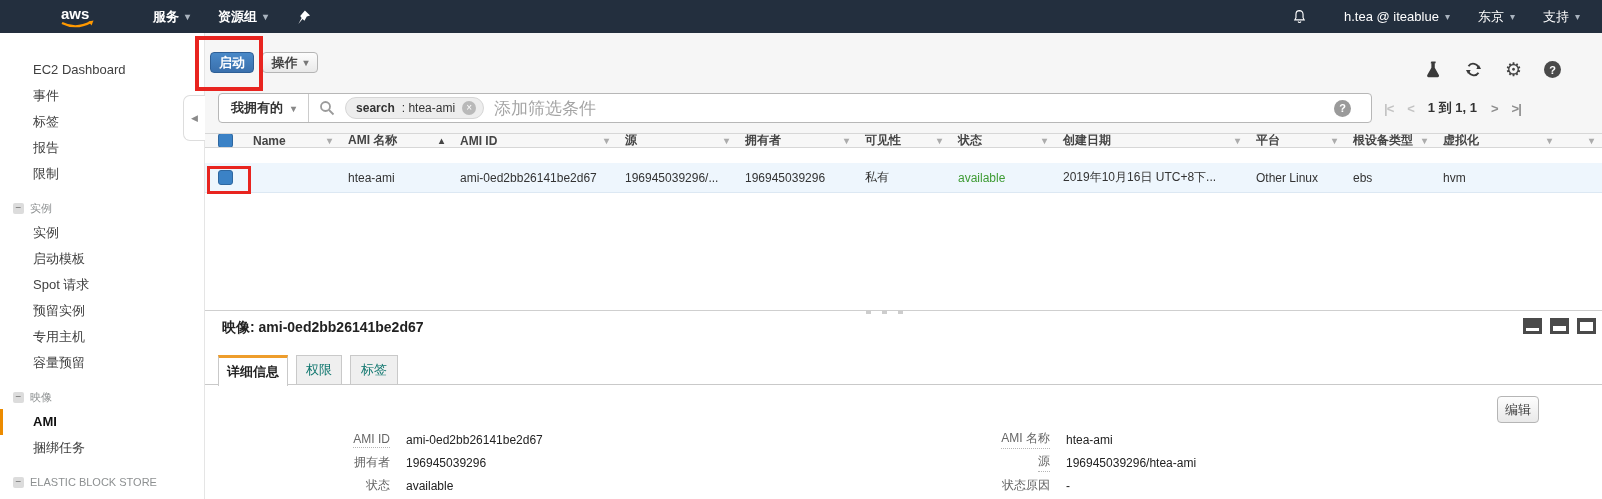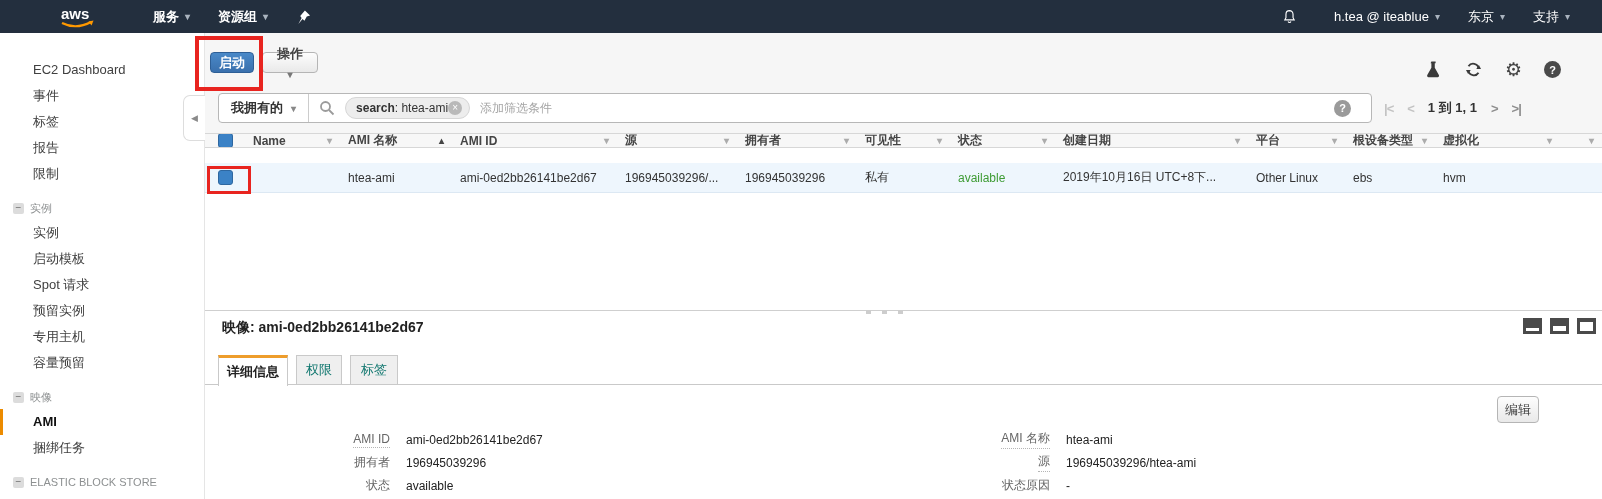"h.tea @ iteablue" .topnav .right { right: 18px -> 8px }
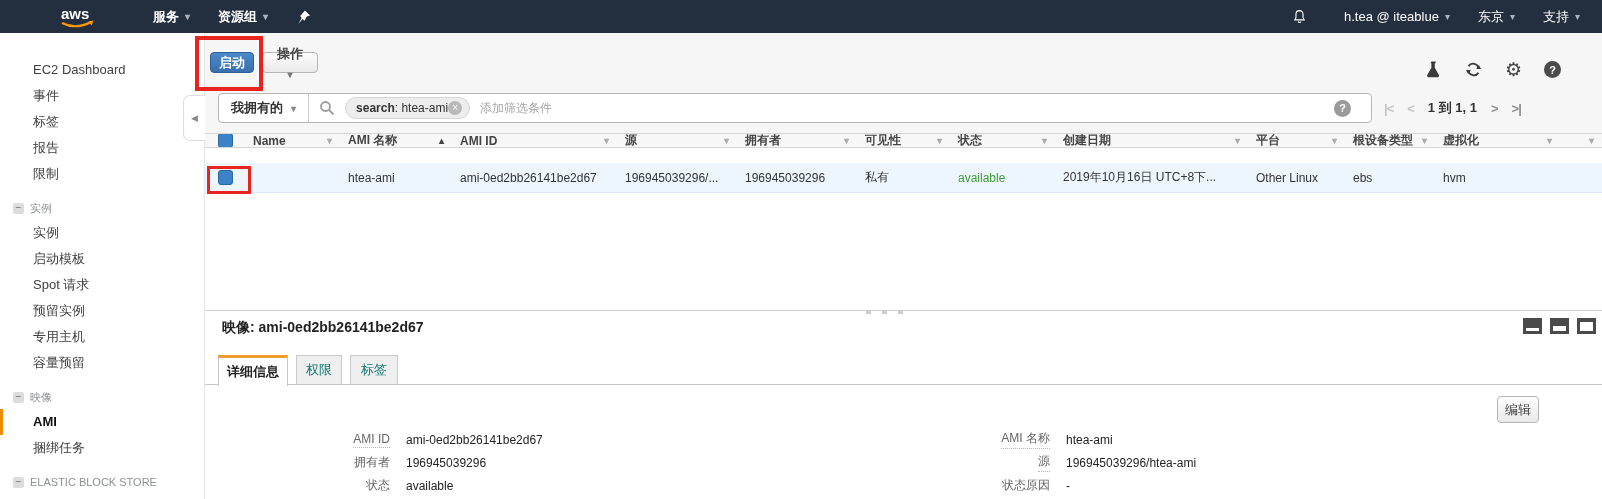"操作" .btn-default { flex-direction: column -> none }
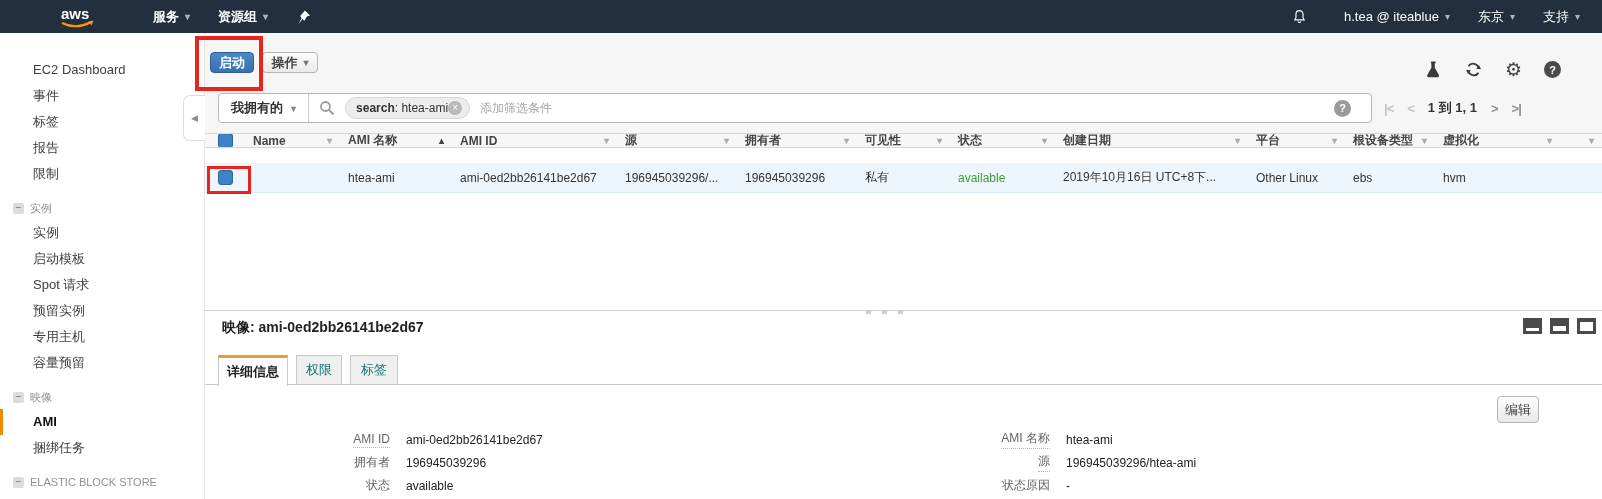"search" .filter-tag { gap: none -> 7px }
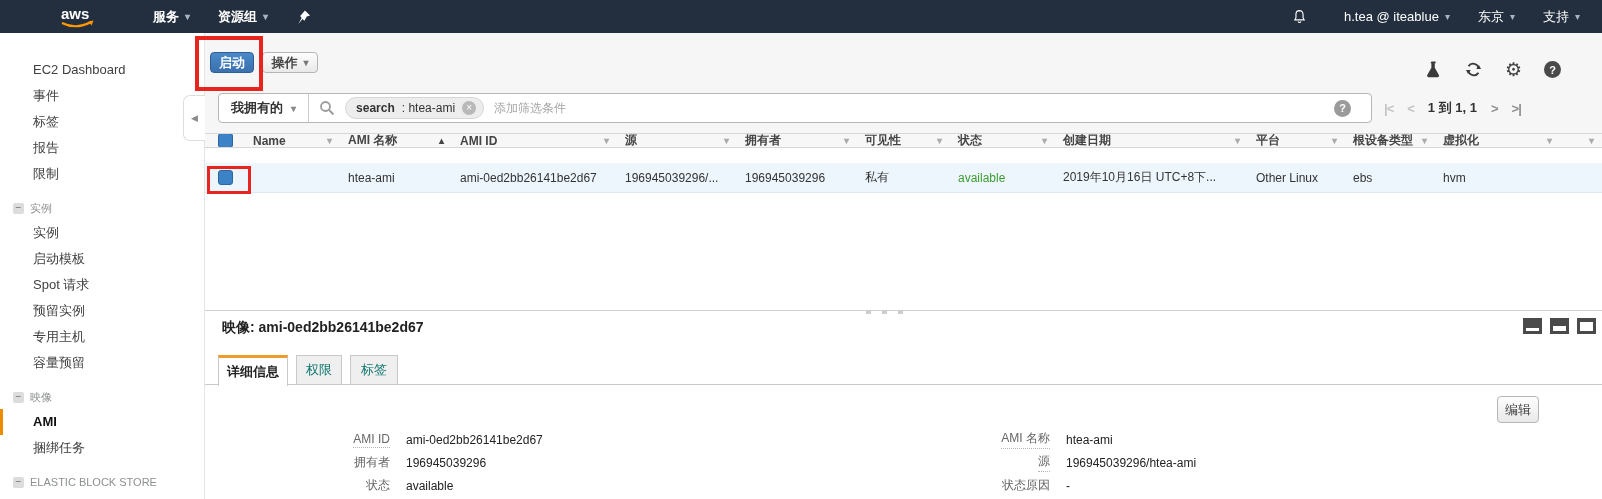"添加筛选条件" .placeholder { font-size: 12px -> 17px }
